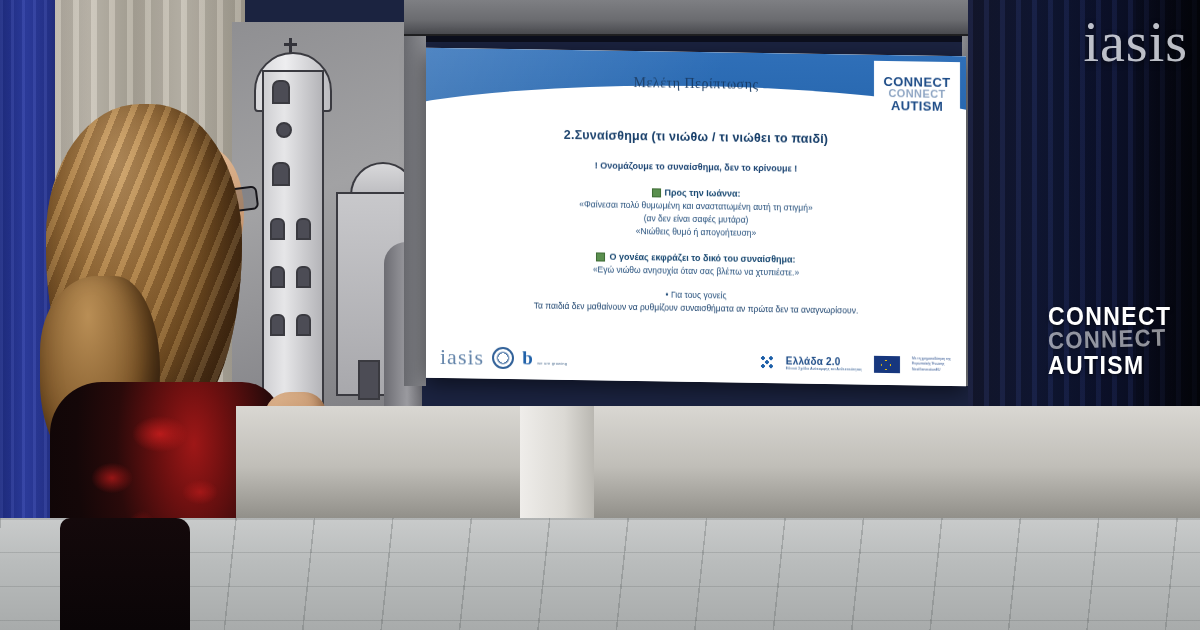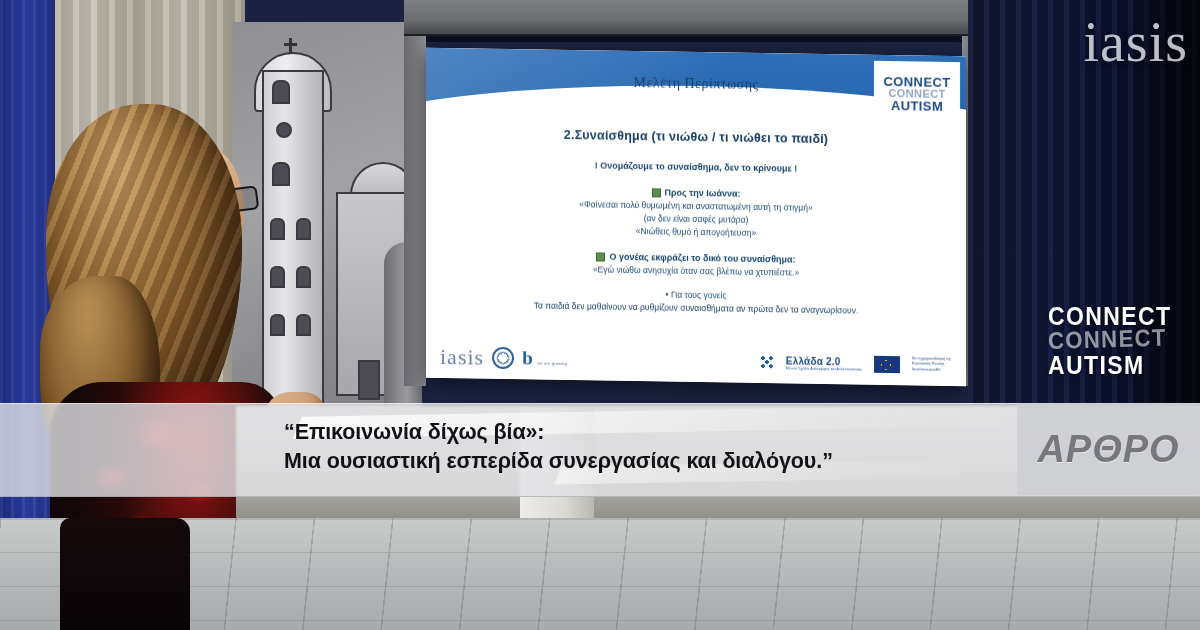"“Επικοινωνία δίχως βία»:" div.caption-bar { html: <div> <div></div> <div></div> <div>“Επικοινωνία δίχως βία»: Μια ουσιαστική εσπερίδα συνεργασίας και διαλόγου.”</div> </div> -> none }
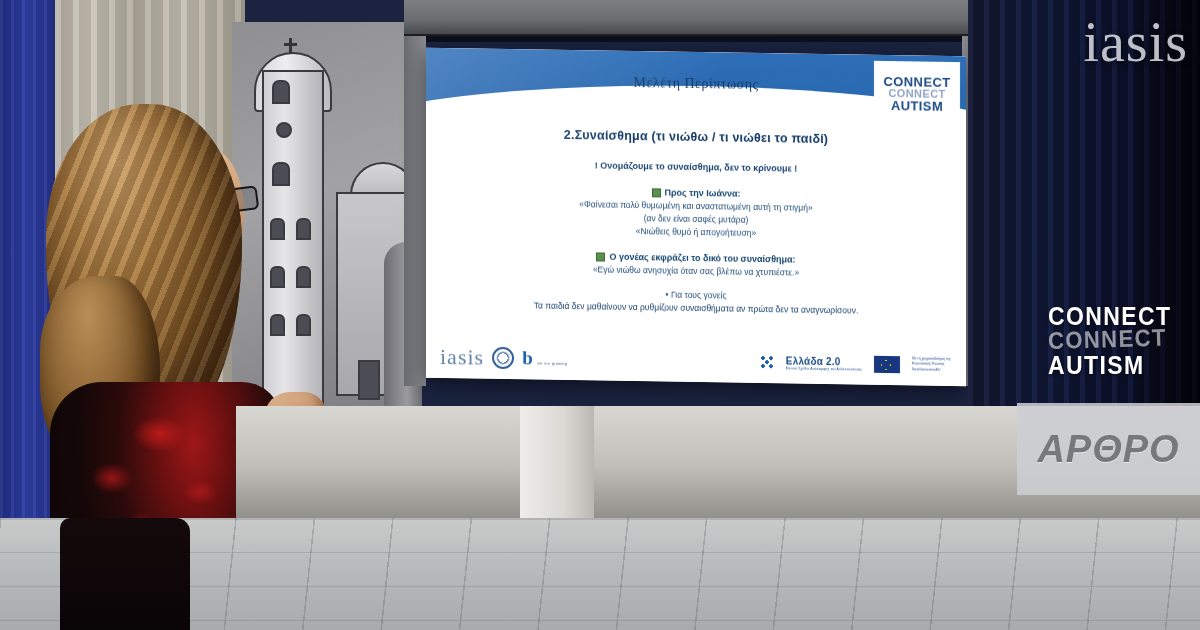"ΑΡΘΡΟ" div.badge { html: <div> <span>ΑΡΘΡΟ</span> </div> -> none }
